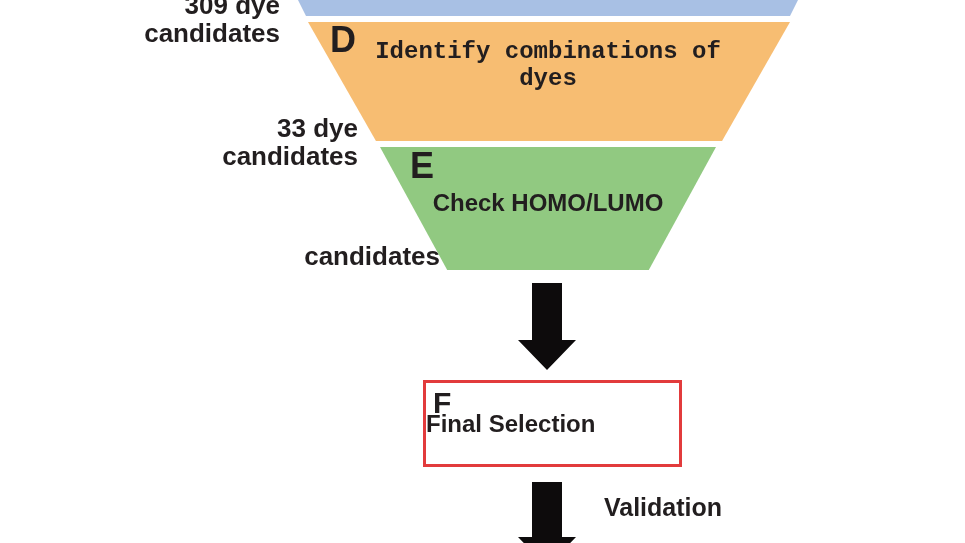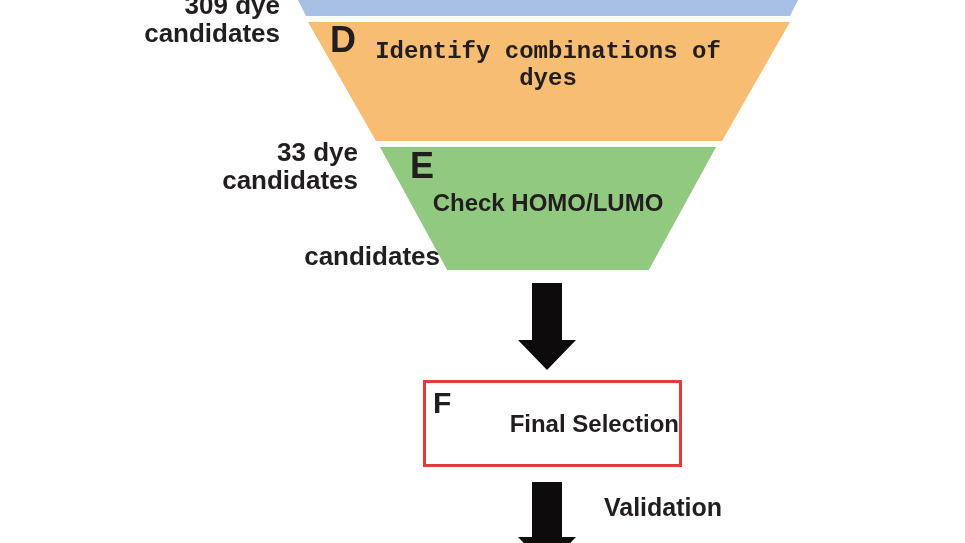"33 dye" .count-2 { margin-top: 24px -> none }
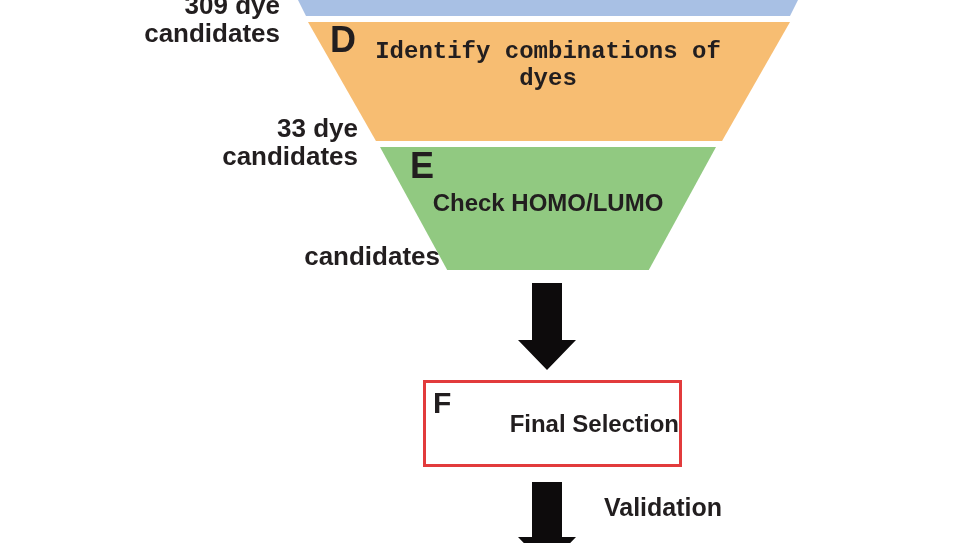"Final Selection" .final-box { padding-left: 28px -> none; text-align: right -> left }
